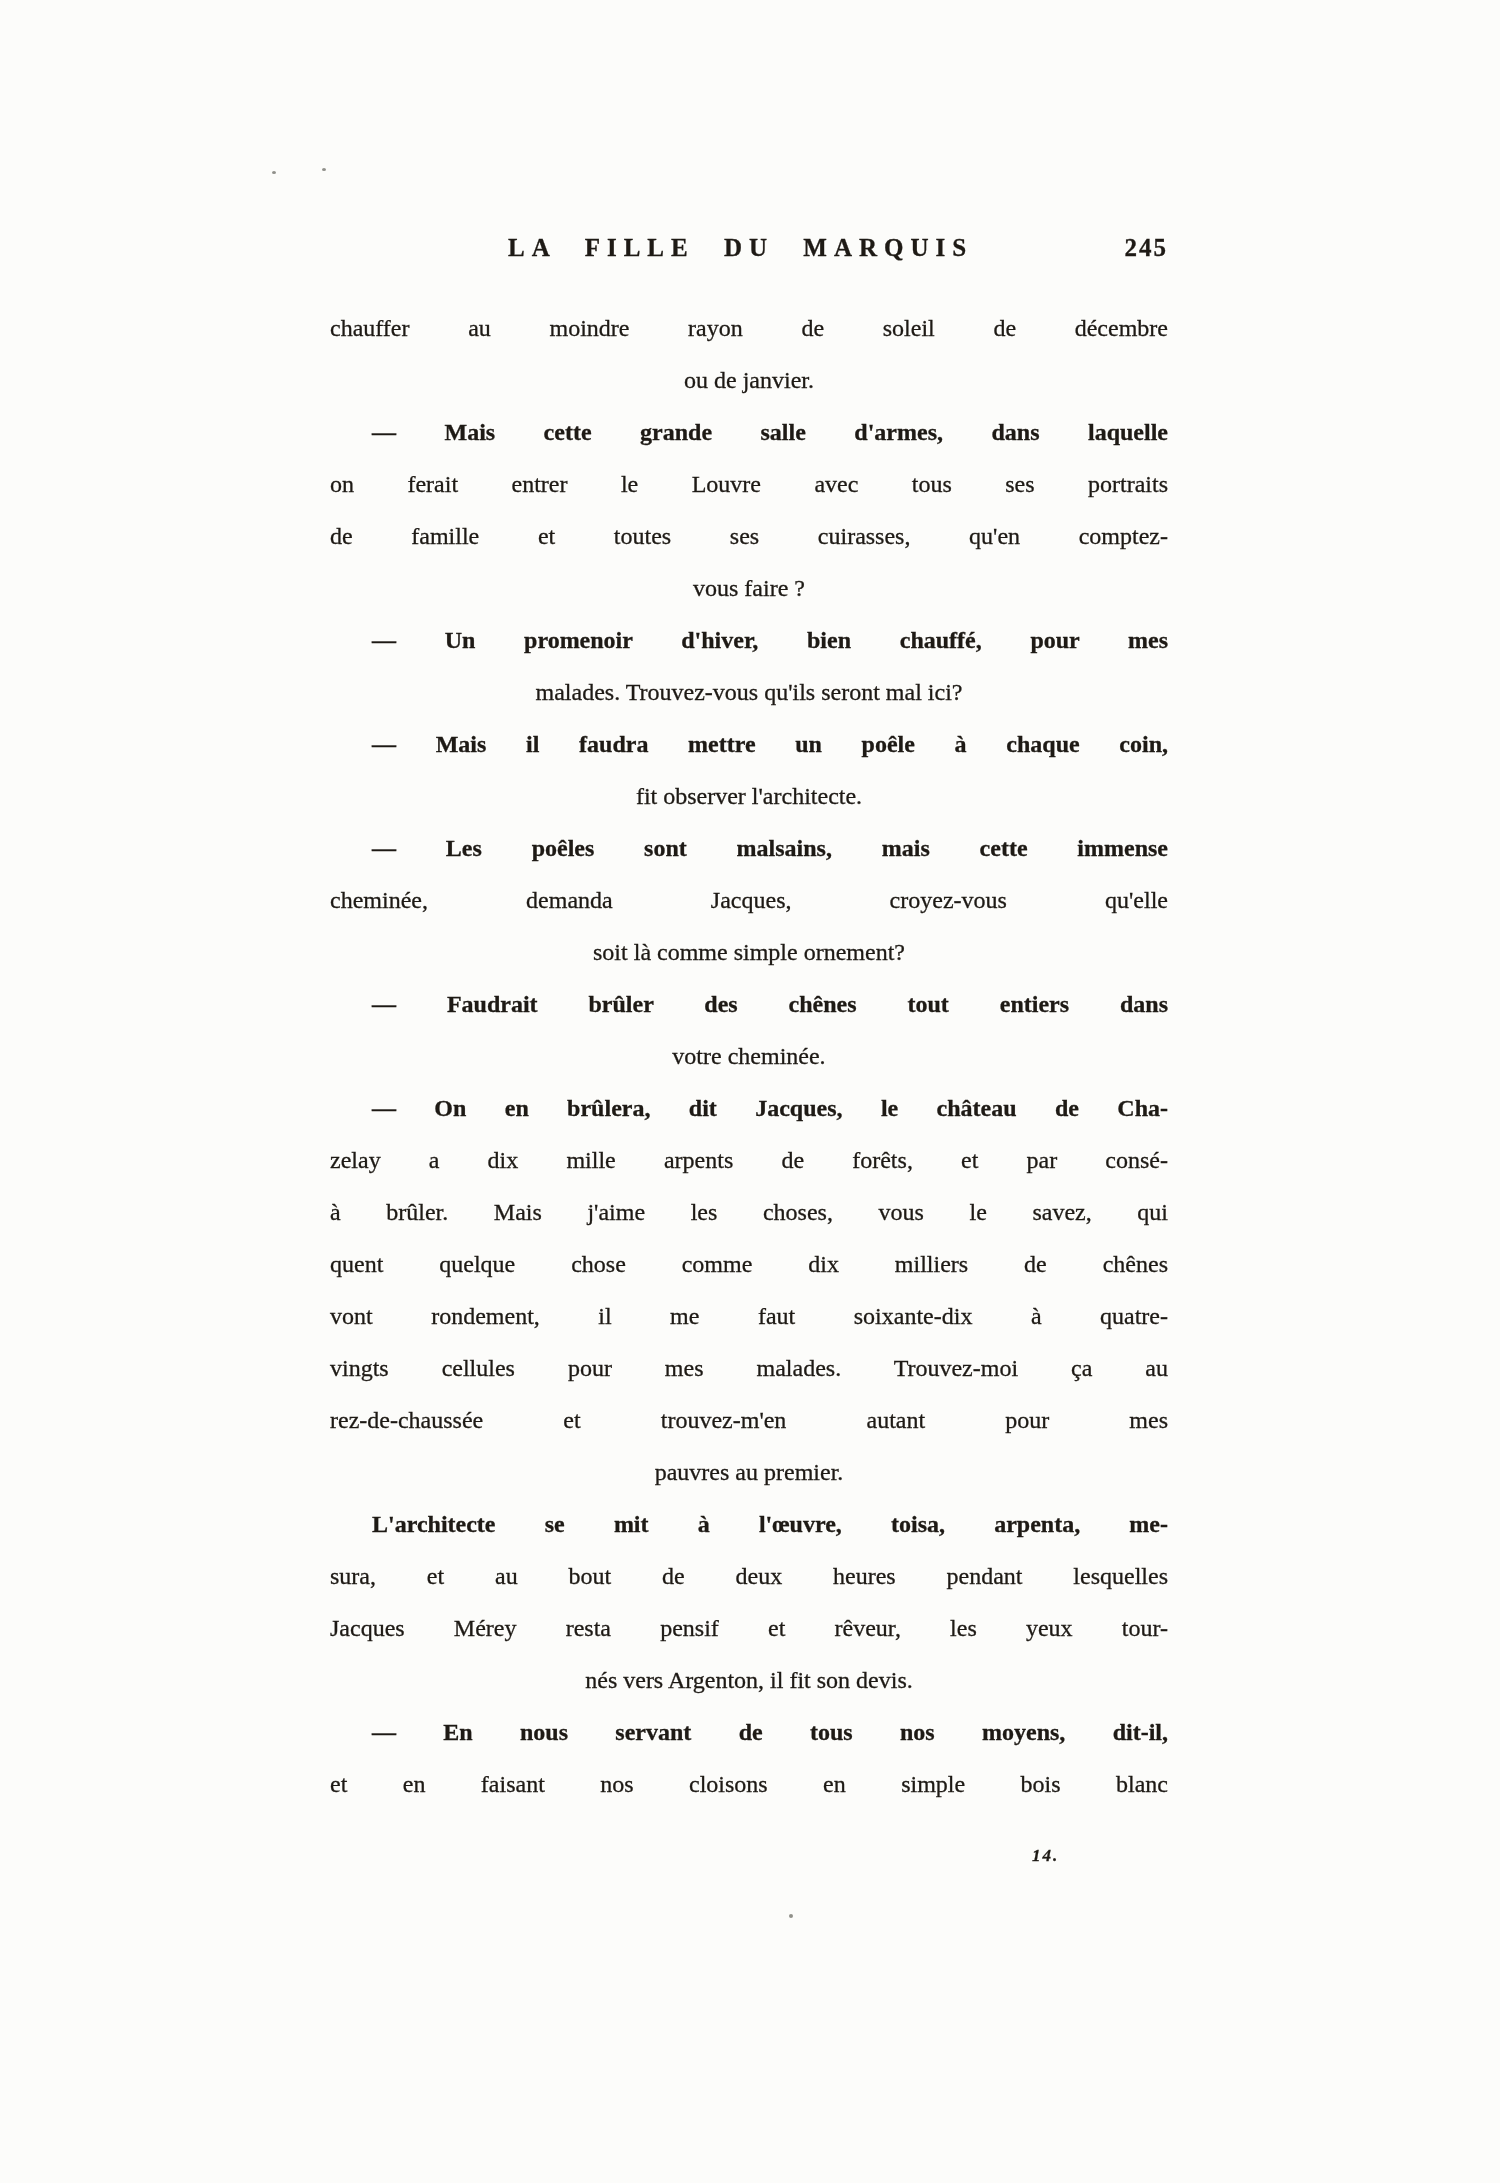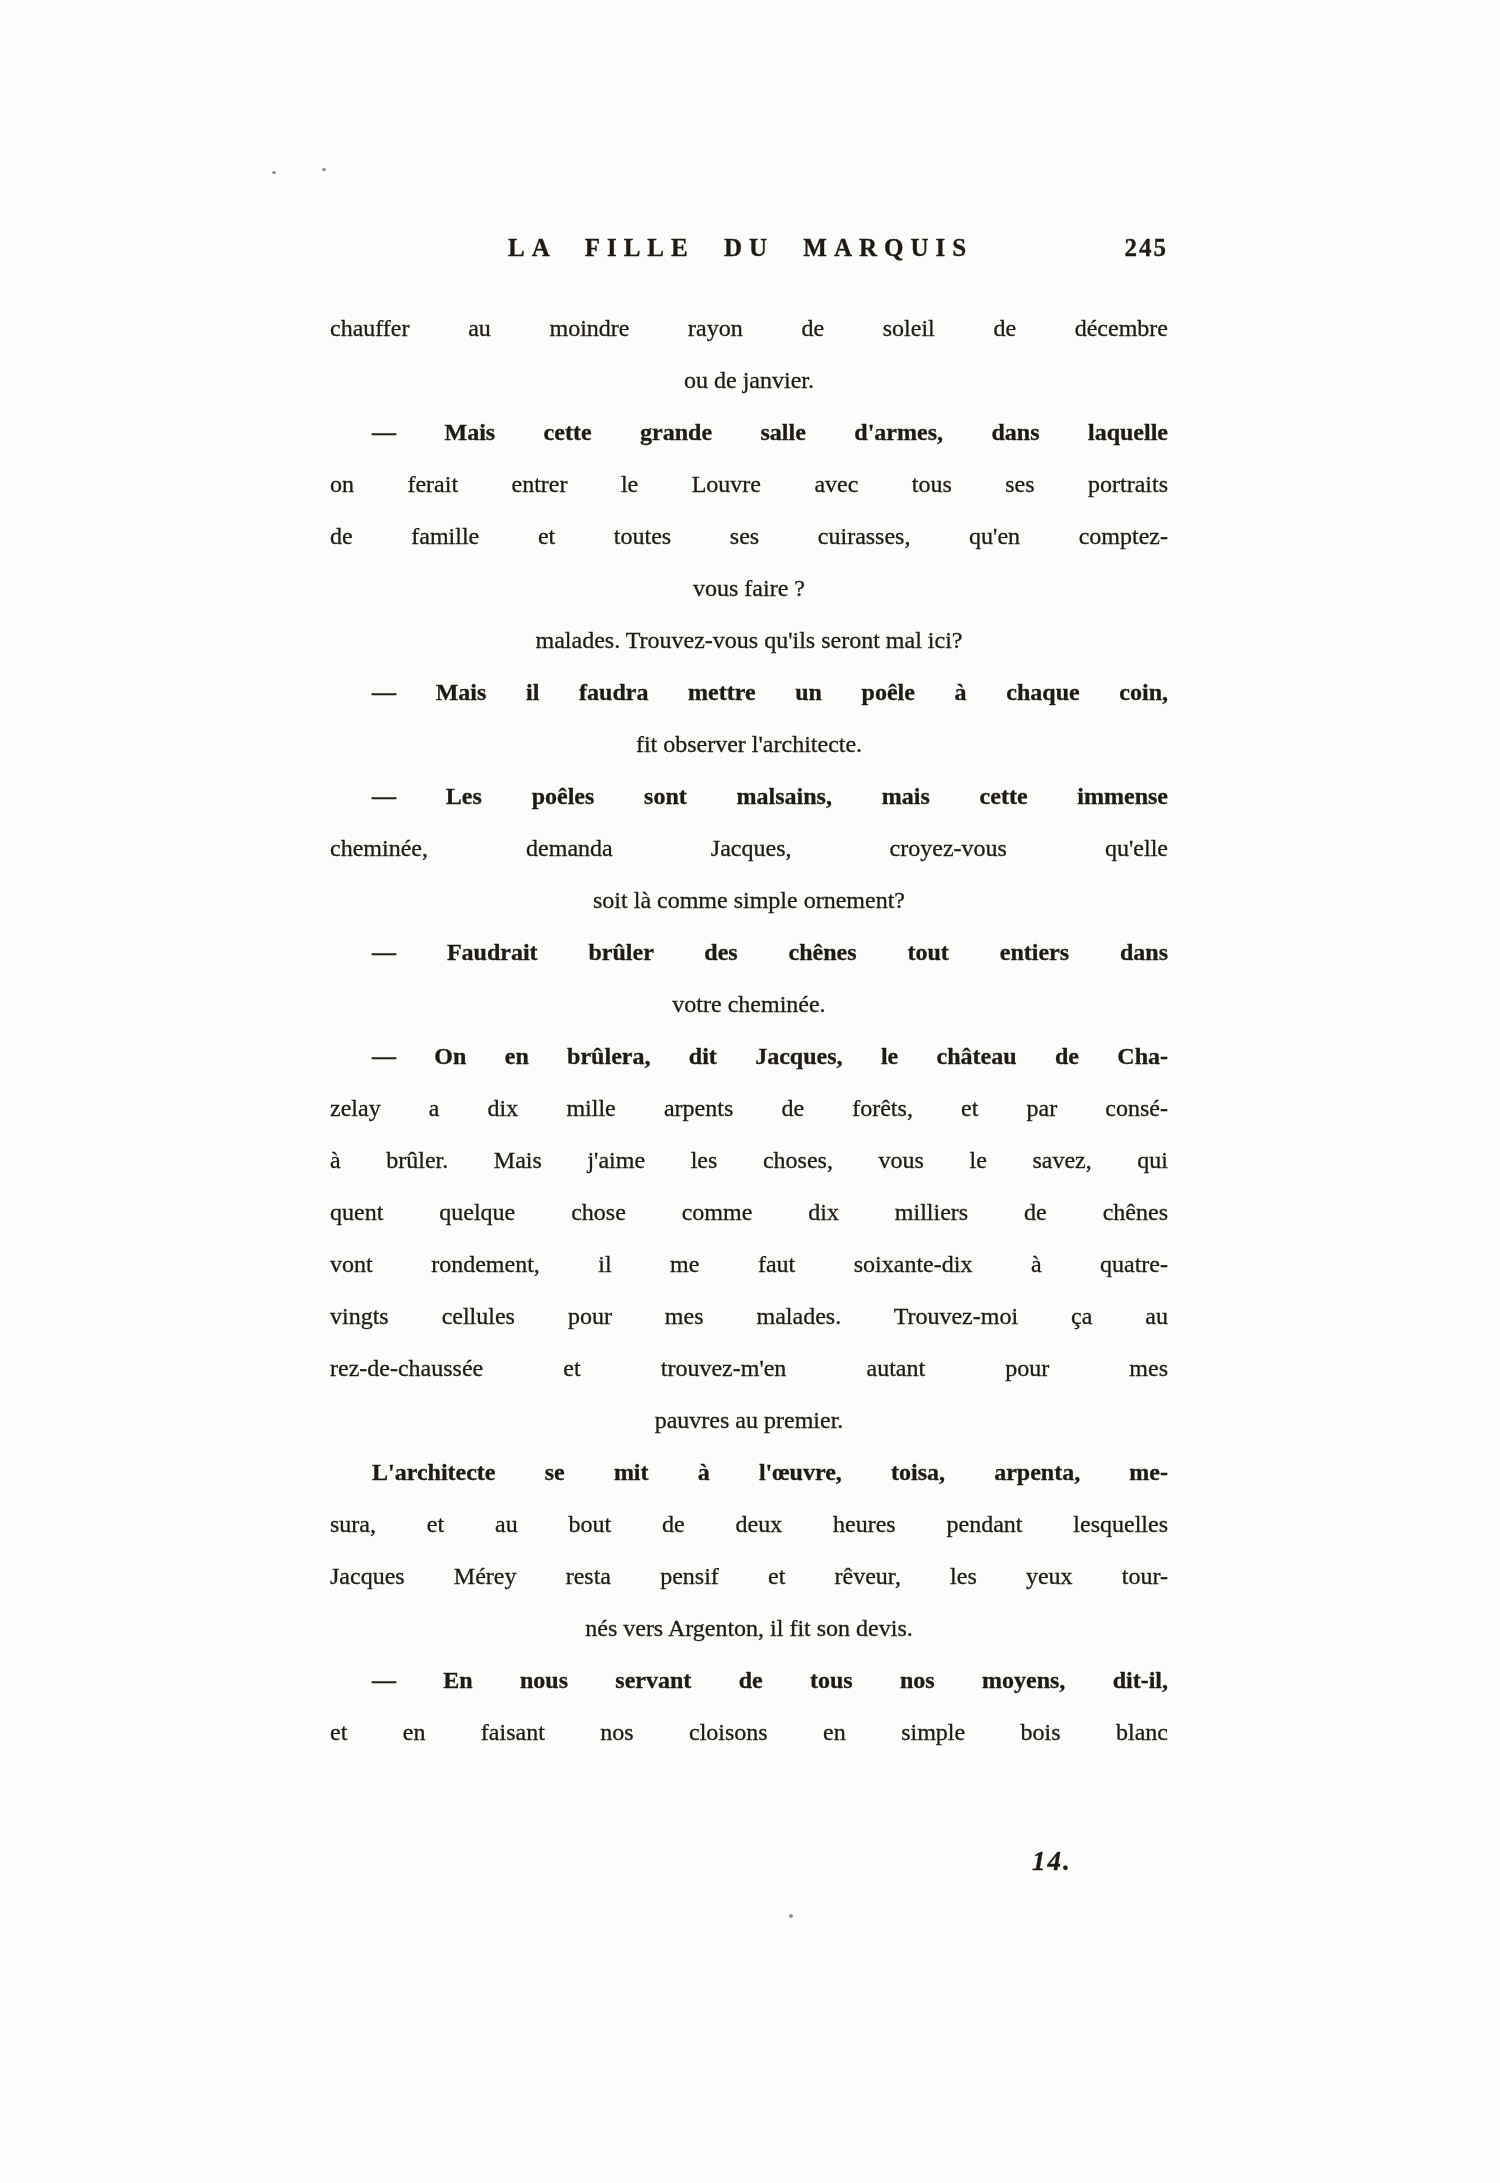"— Un promenoir d'hiver, bien" div.line { html: none -> <div>— Un promenoir d'hiver, bien chauffé, pour mes</div> }
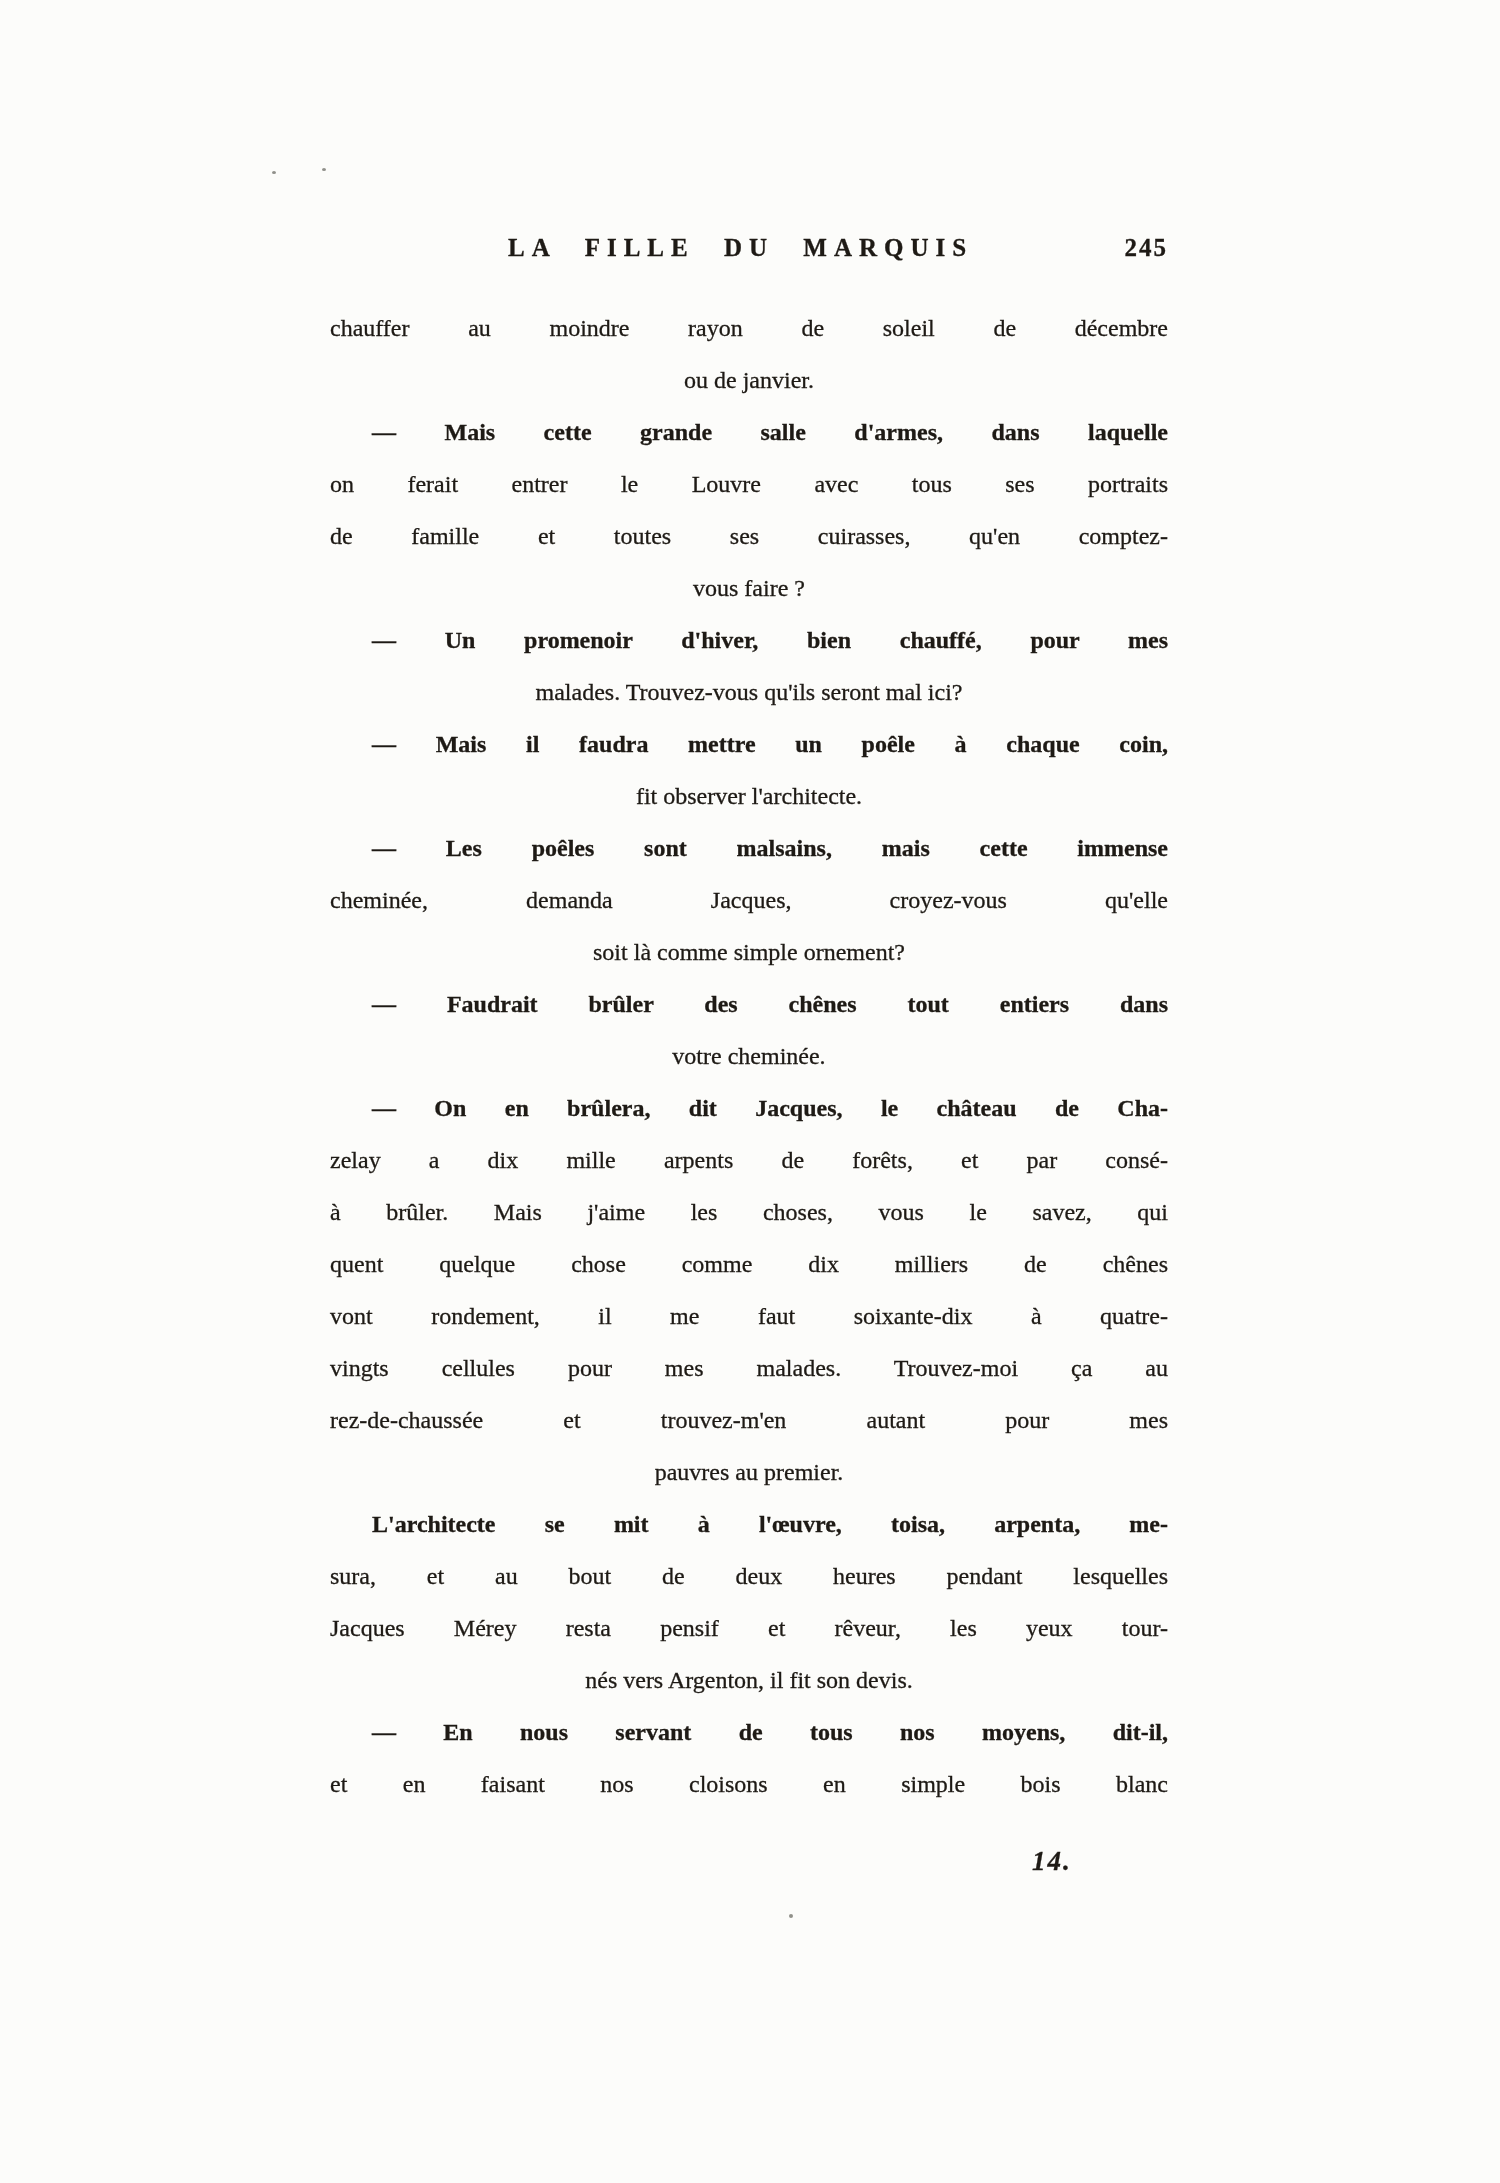"14." .signature-mark { font-size: 27px -> 17px }
